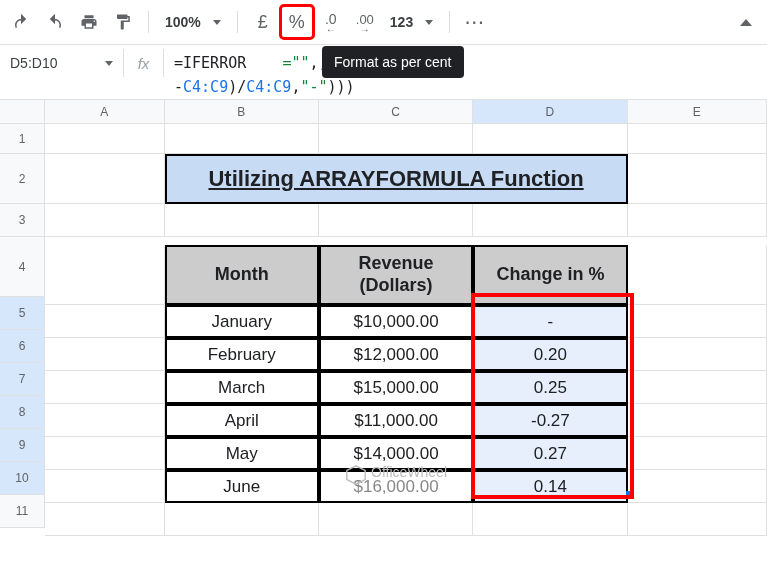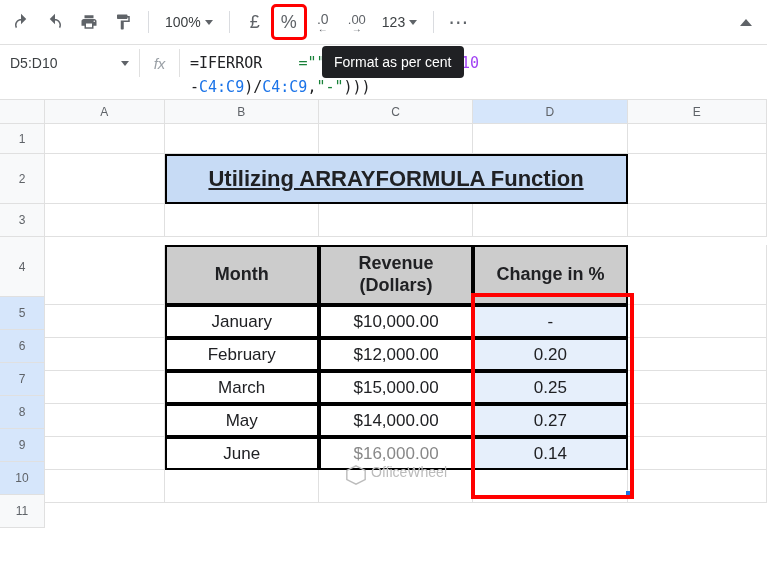"100%" .zoom { font-weight: none -> bold; gap: 4px -> 12px }
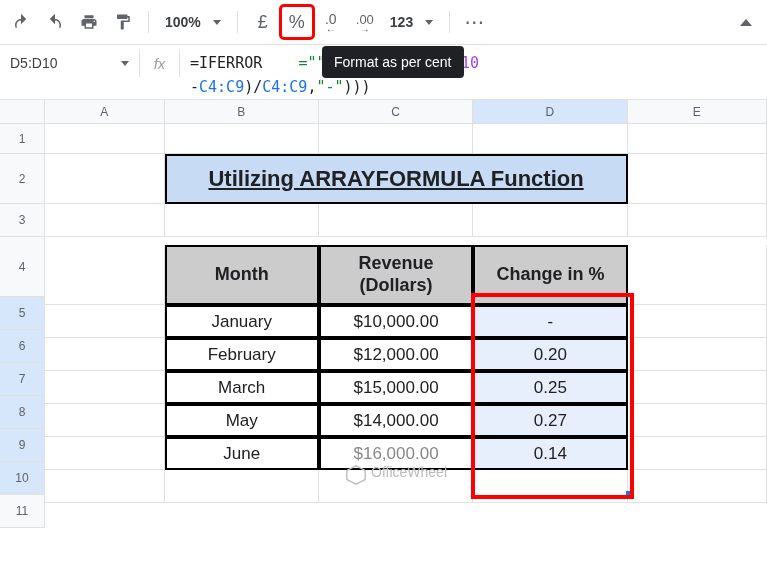"D5:D10" .namebox { width: 140px -> 124px }
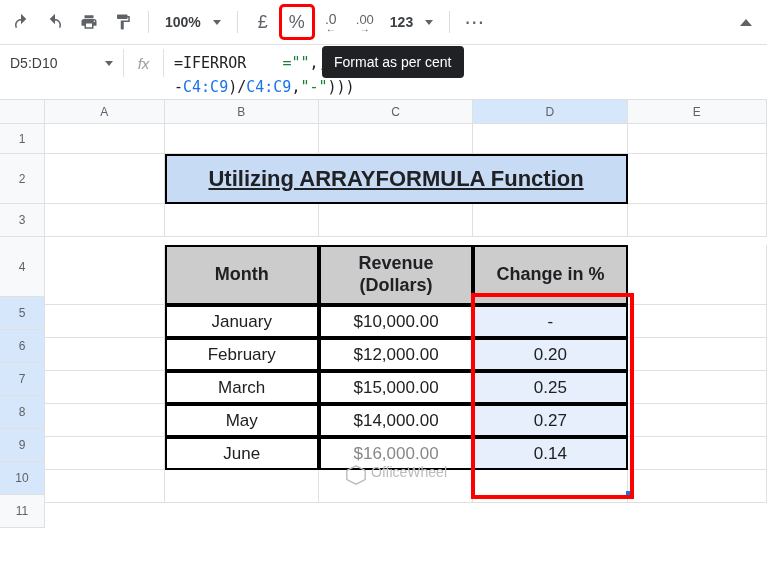"April" div.crow { html: none -> <div> <div></div> <div>April</div> <div>$11,000.00</div> <div>-0.27</div> <div></div> </div> }
